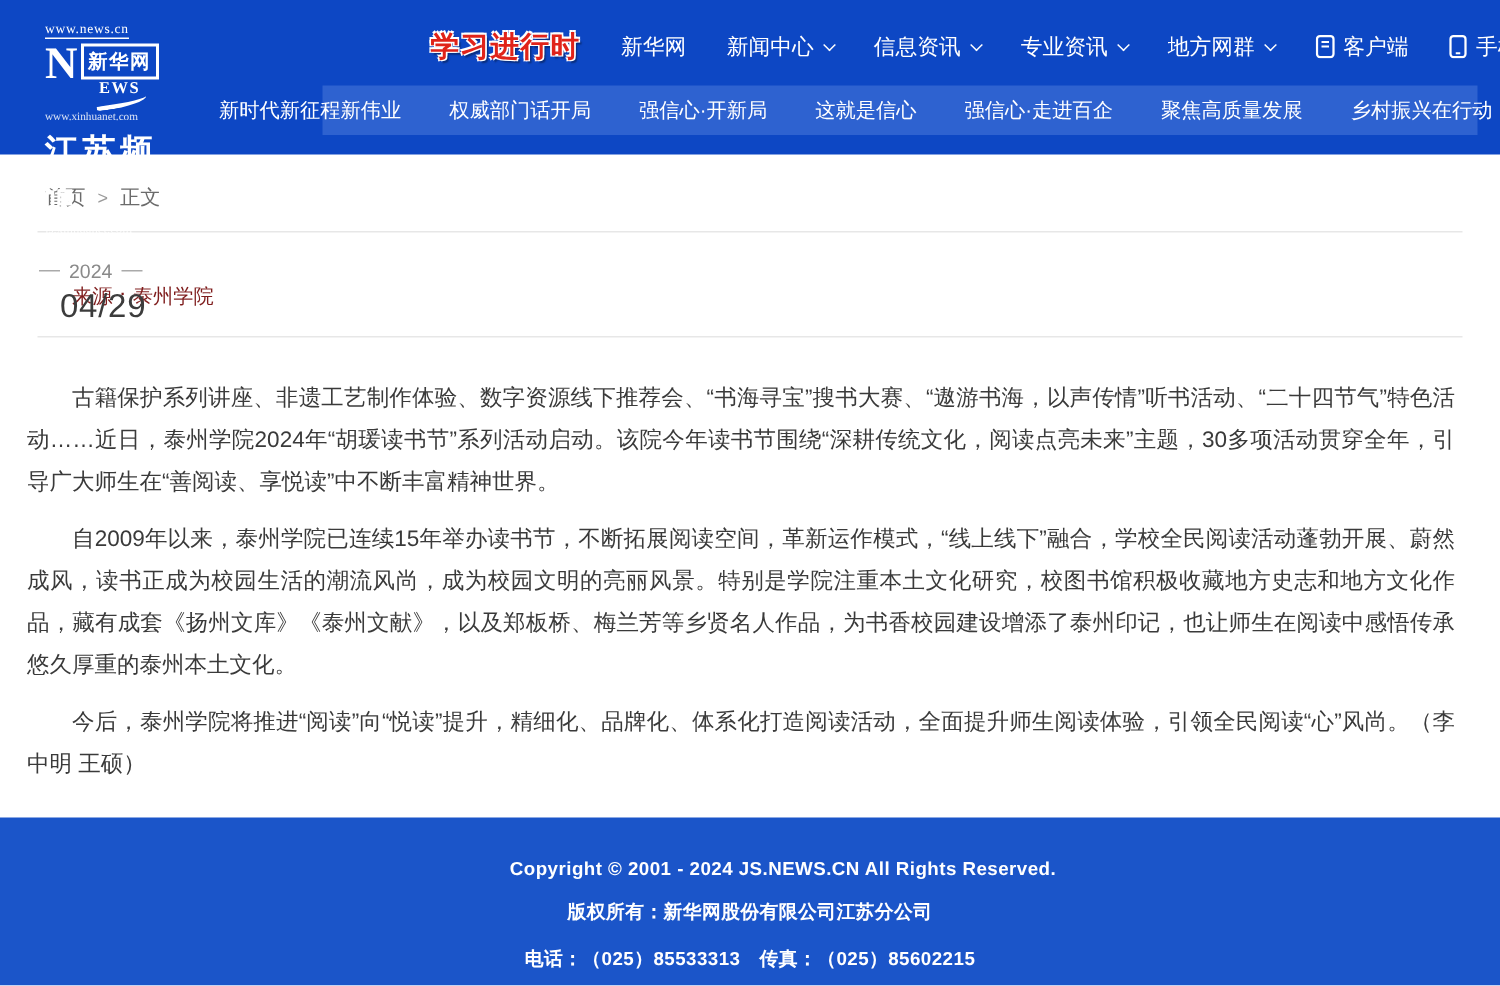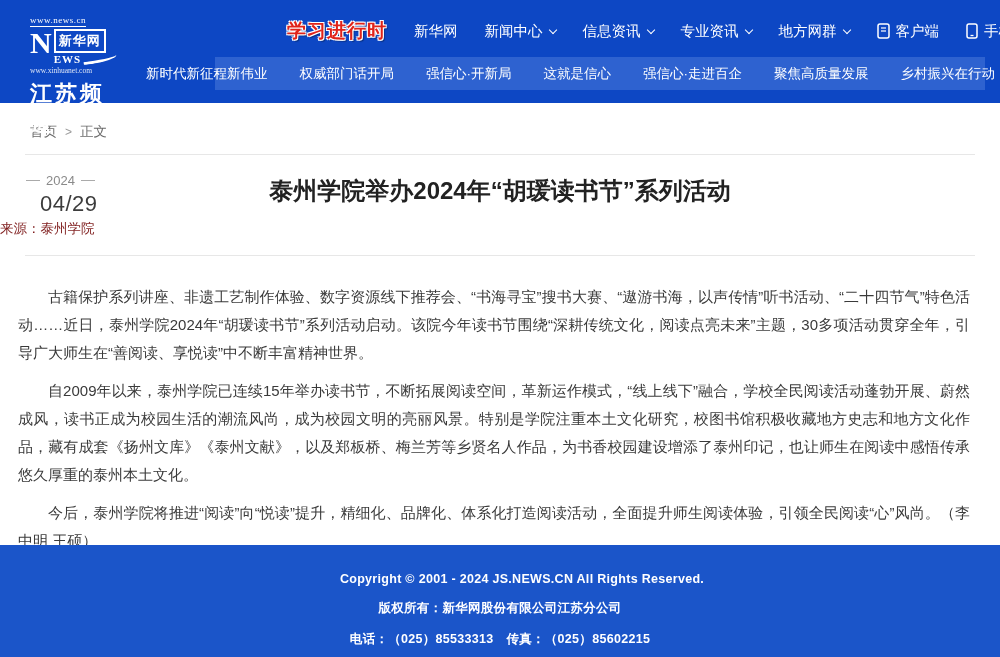"EWS" .brand-ews-row { flex-direction: none -> column }
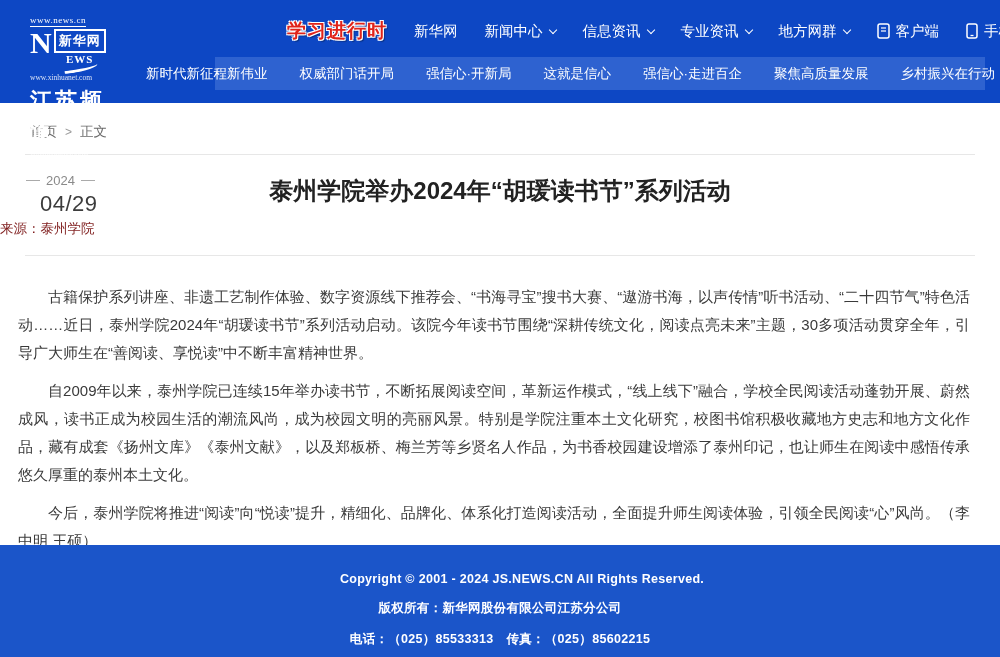"2024" .article-head { padding-left: none -> 48px }
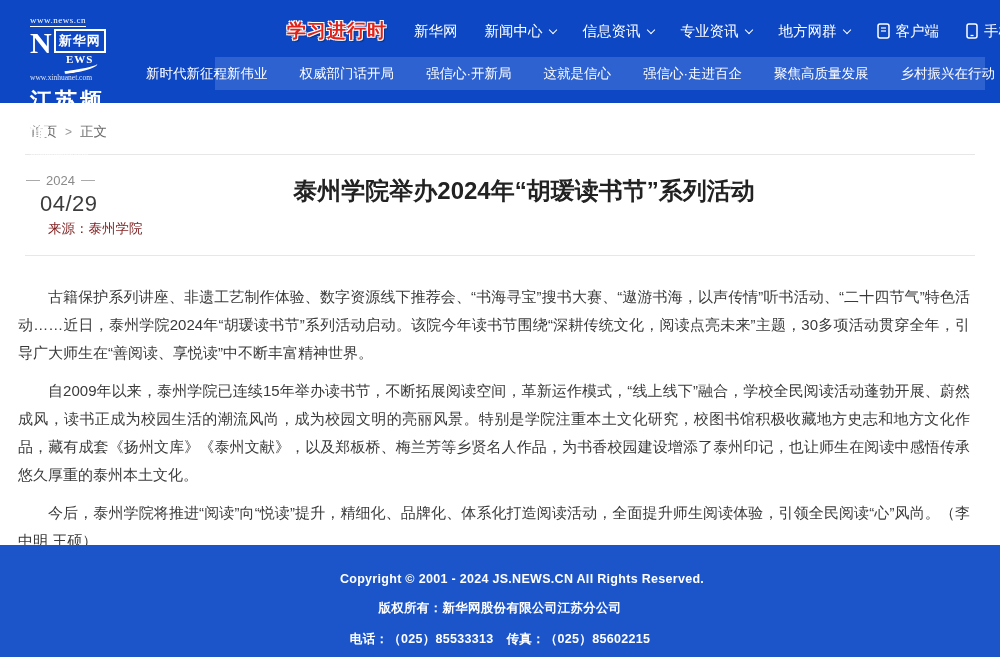"泰州学院举办2024年“胡瑗读书节”系列活动" h1.article-title { html: <h1>泰州学院举办2024年“胡瑗读书节”系列活动</h1> -> none }
